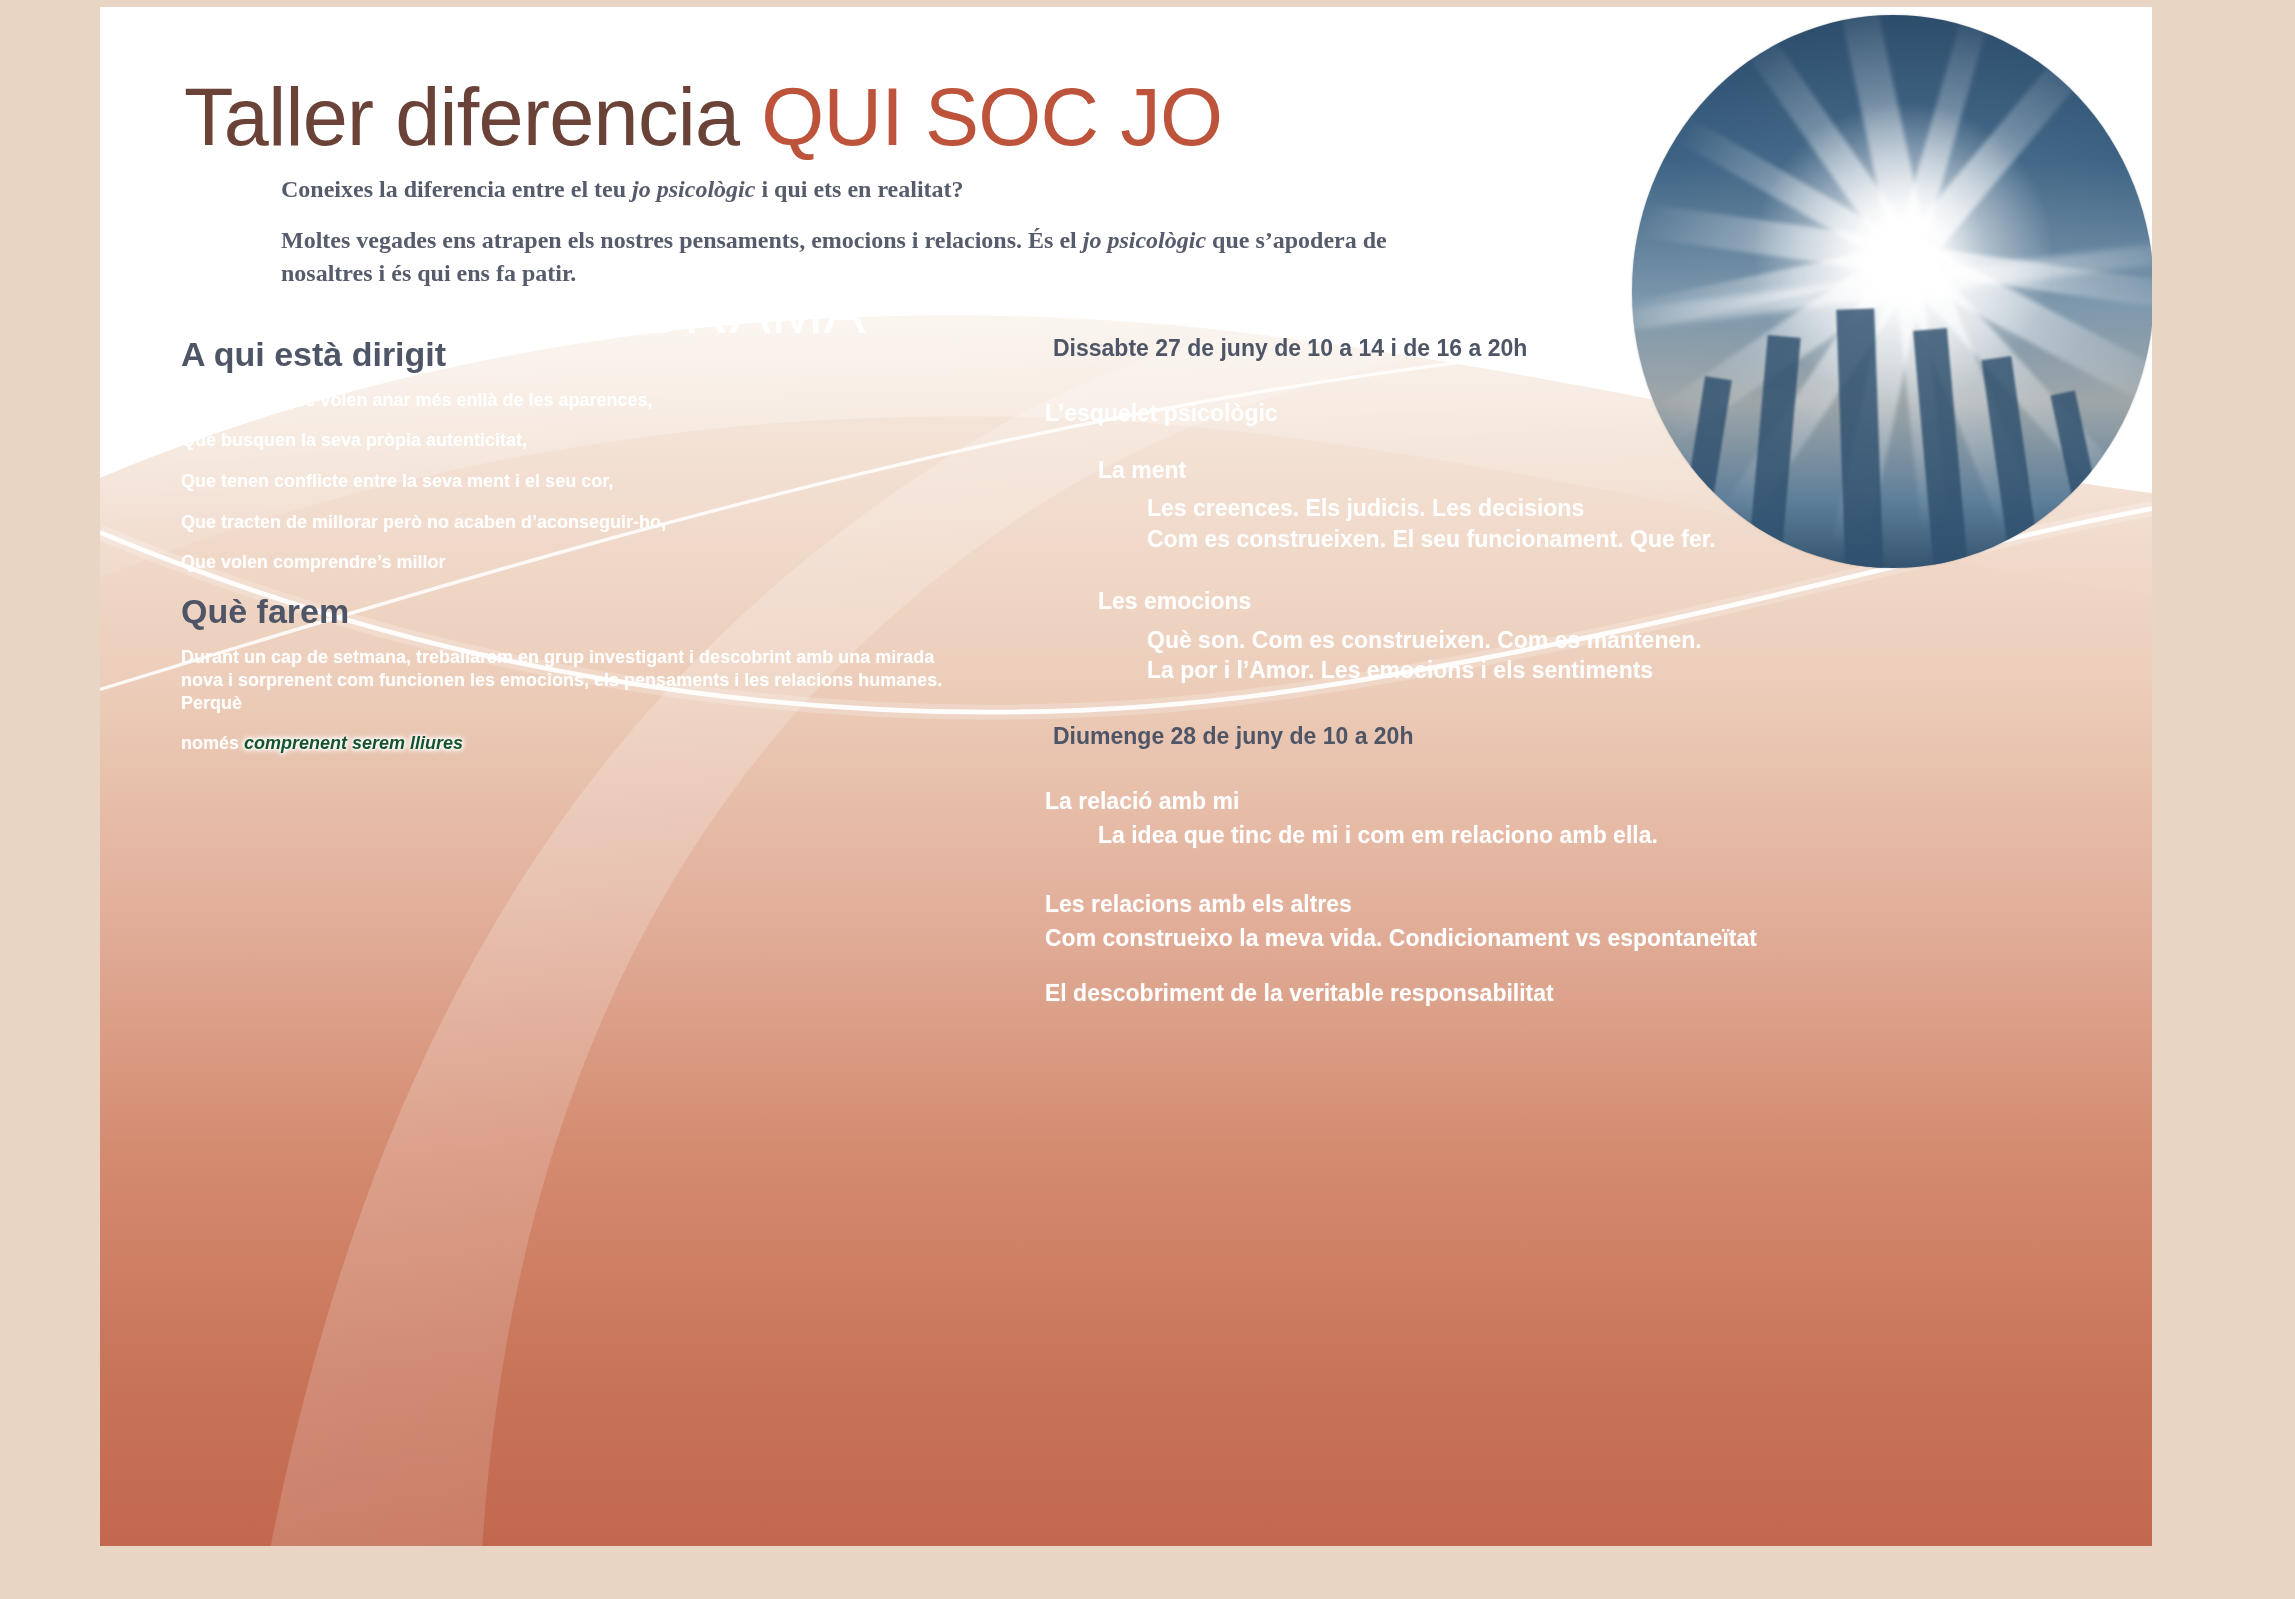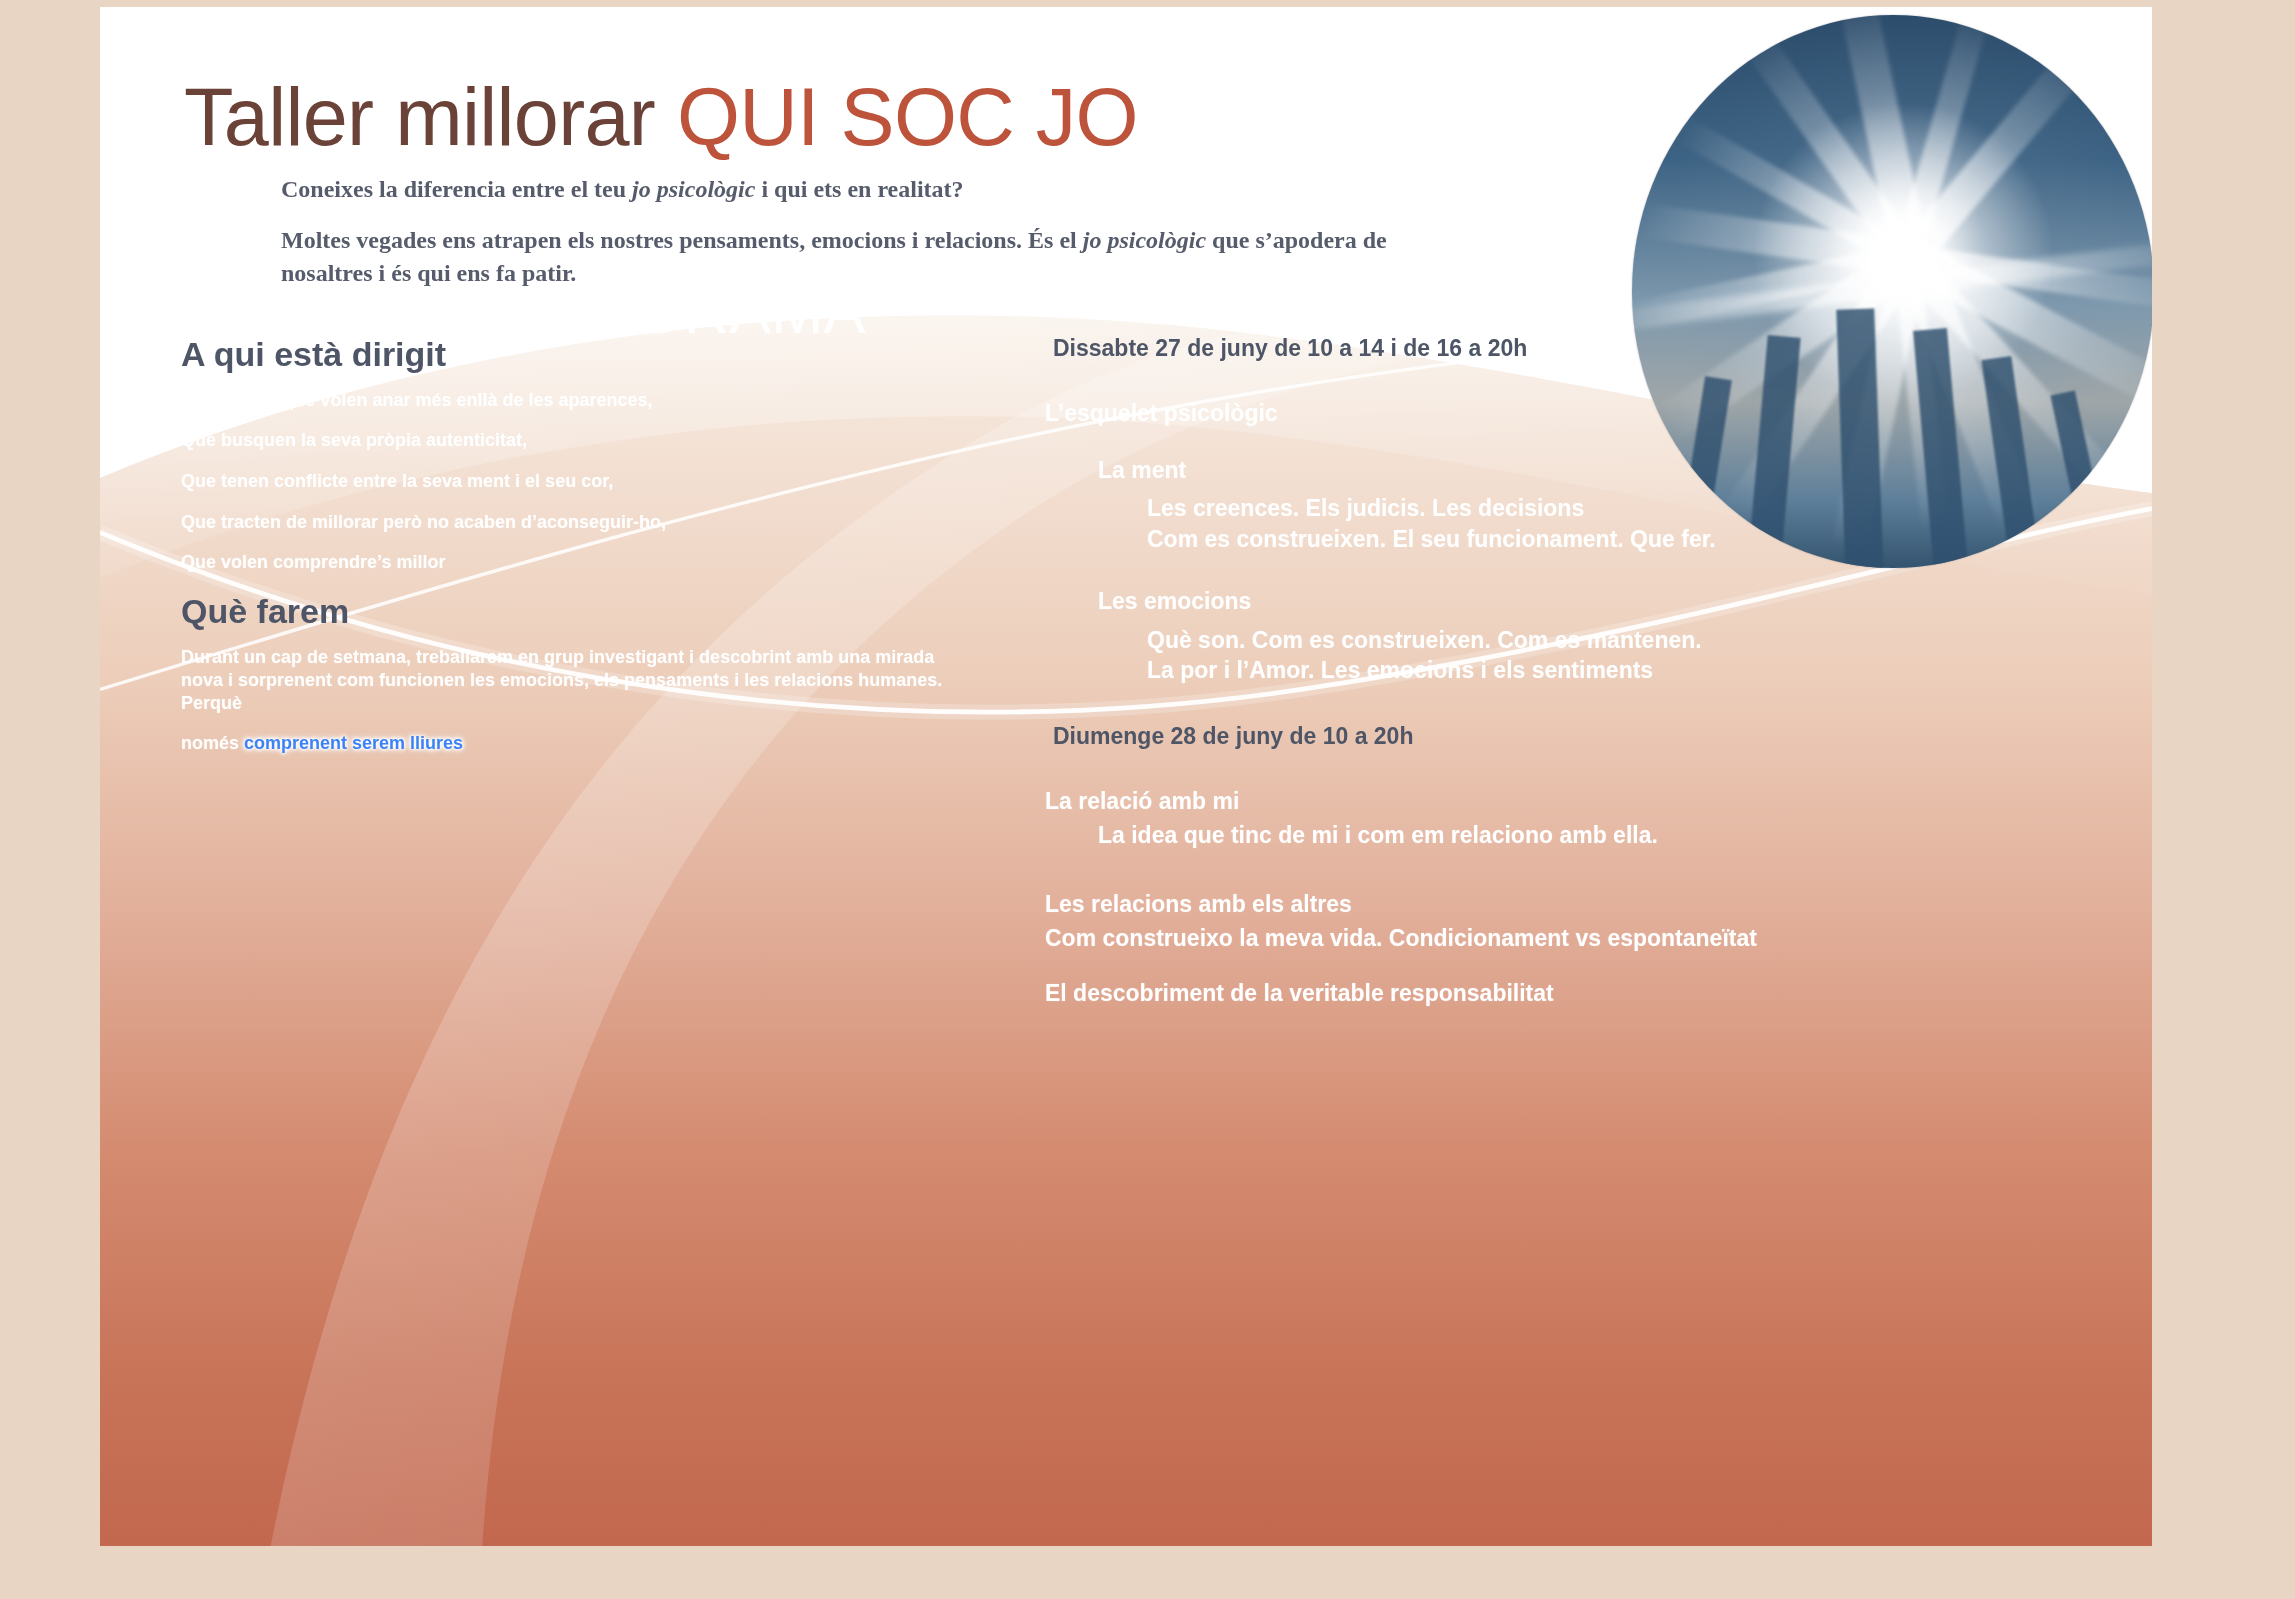"Taller millorar" span.t1 { text: millorar -> diferencia }
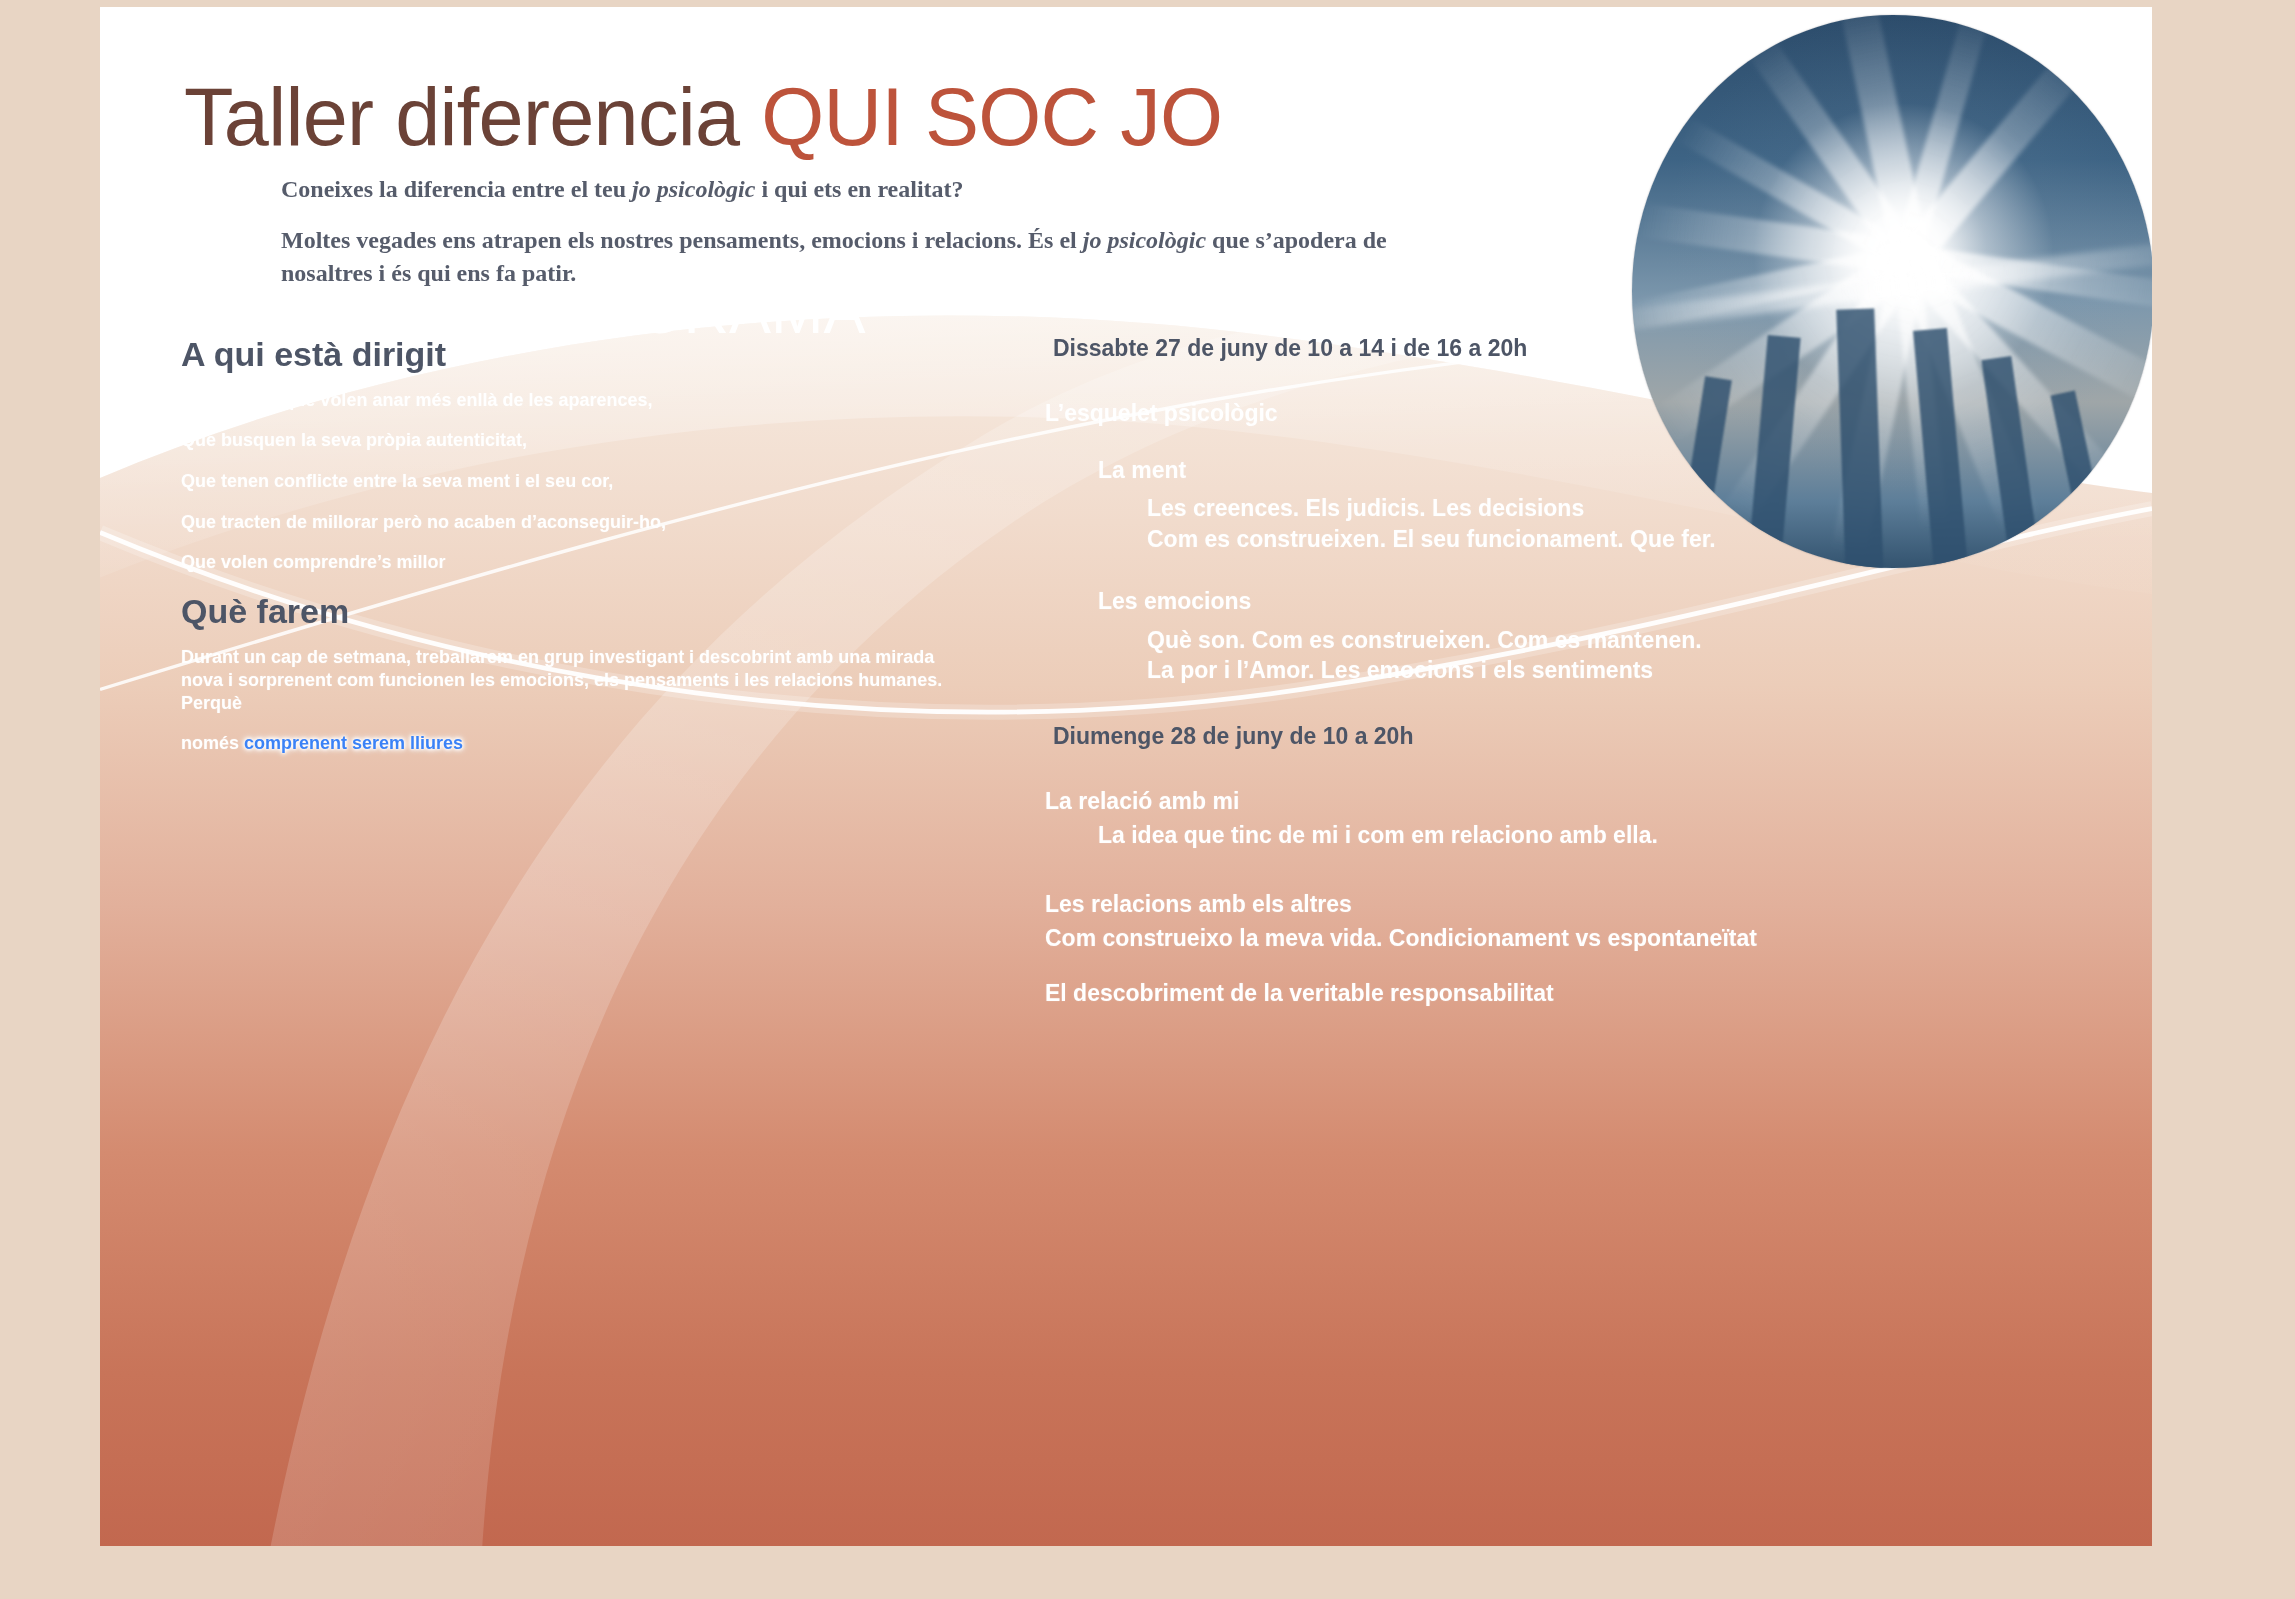"comprenent serem lliures" .hl { color: #3b82f6 -> #14532d; font-style: none -> italic }
